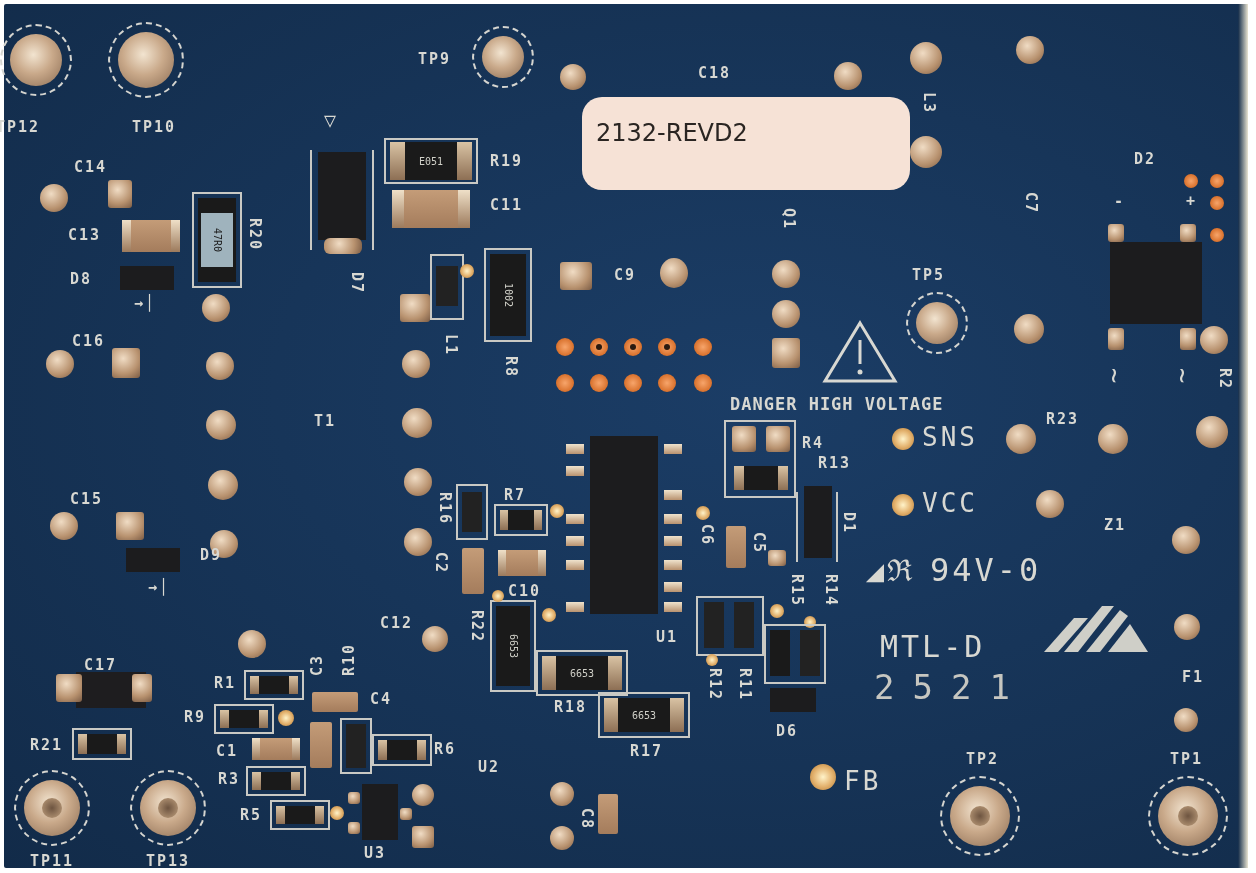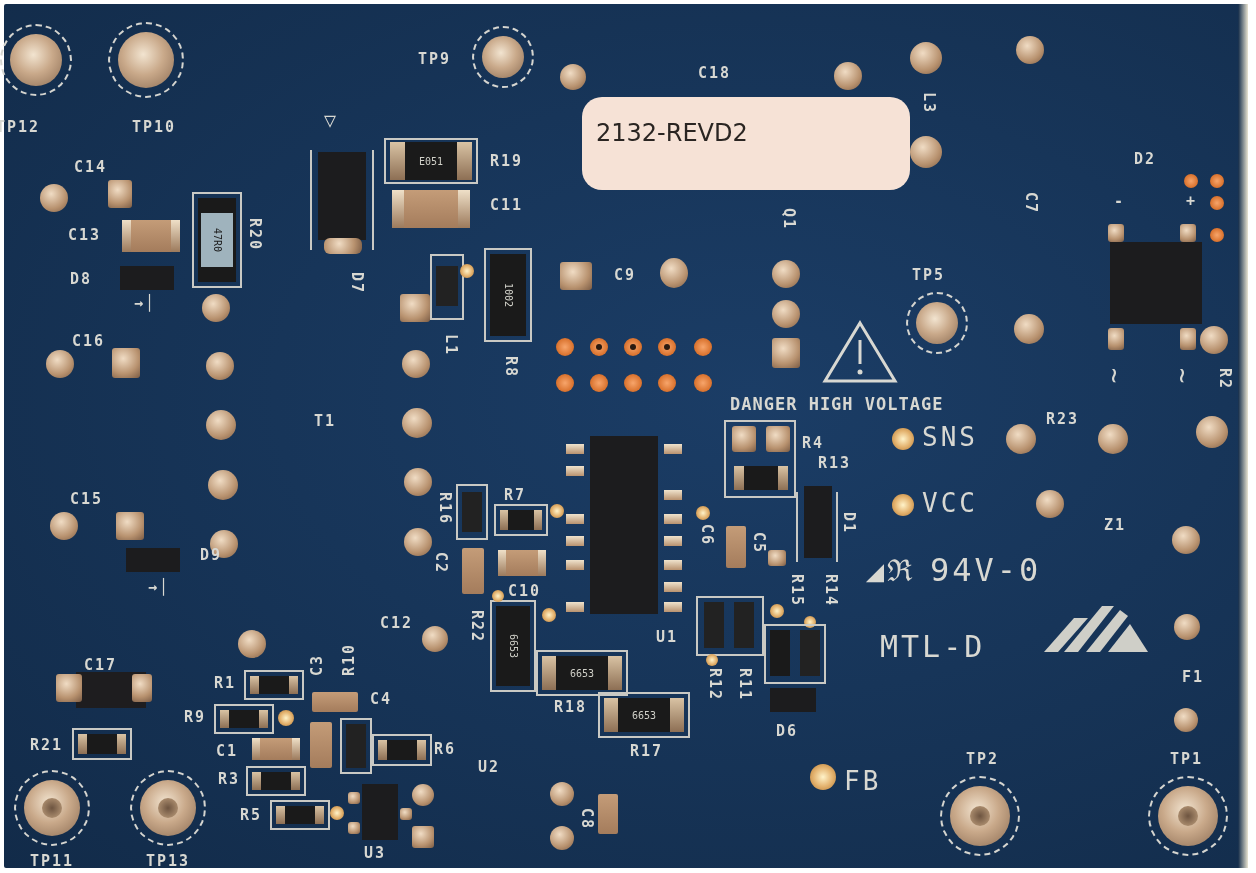"2521" div.silk { html: none -> <div>2521</div> }
